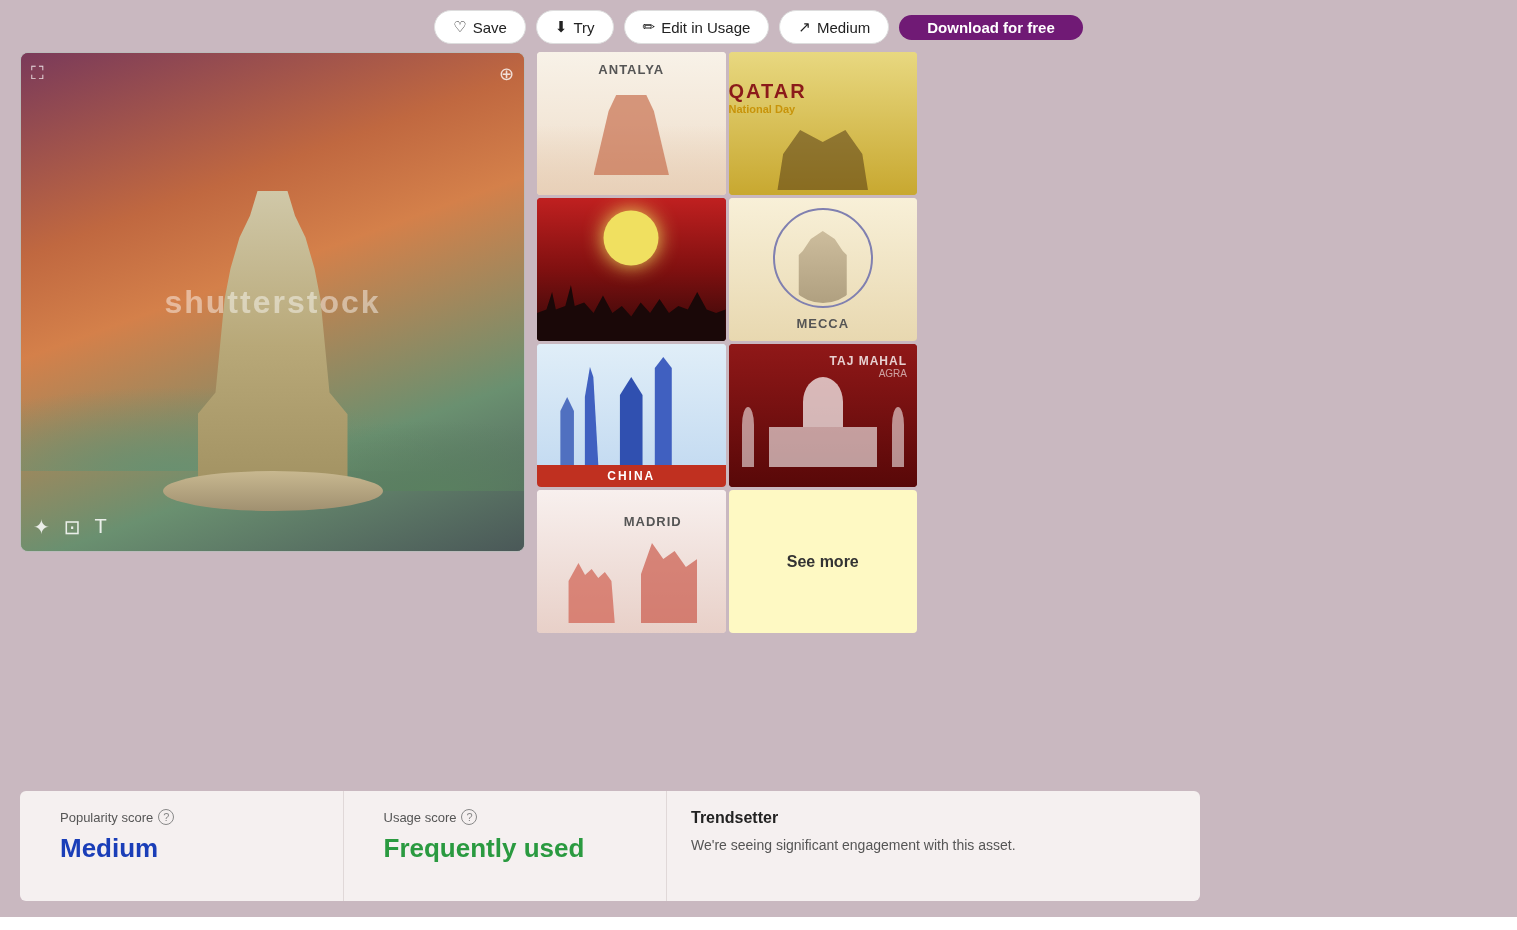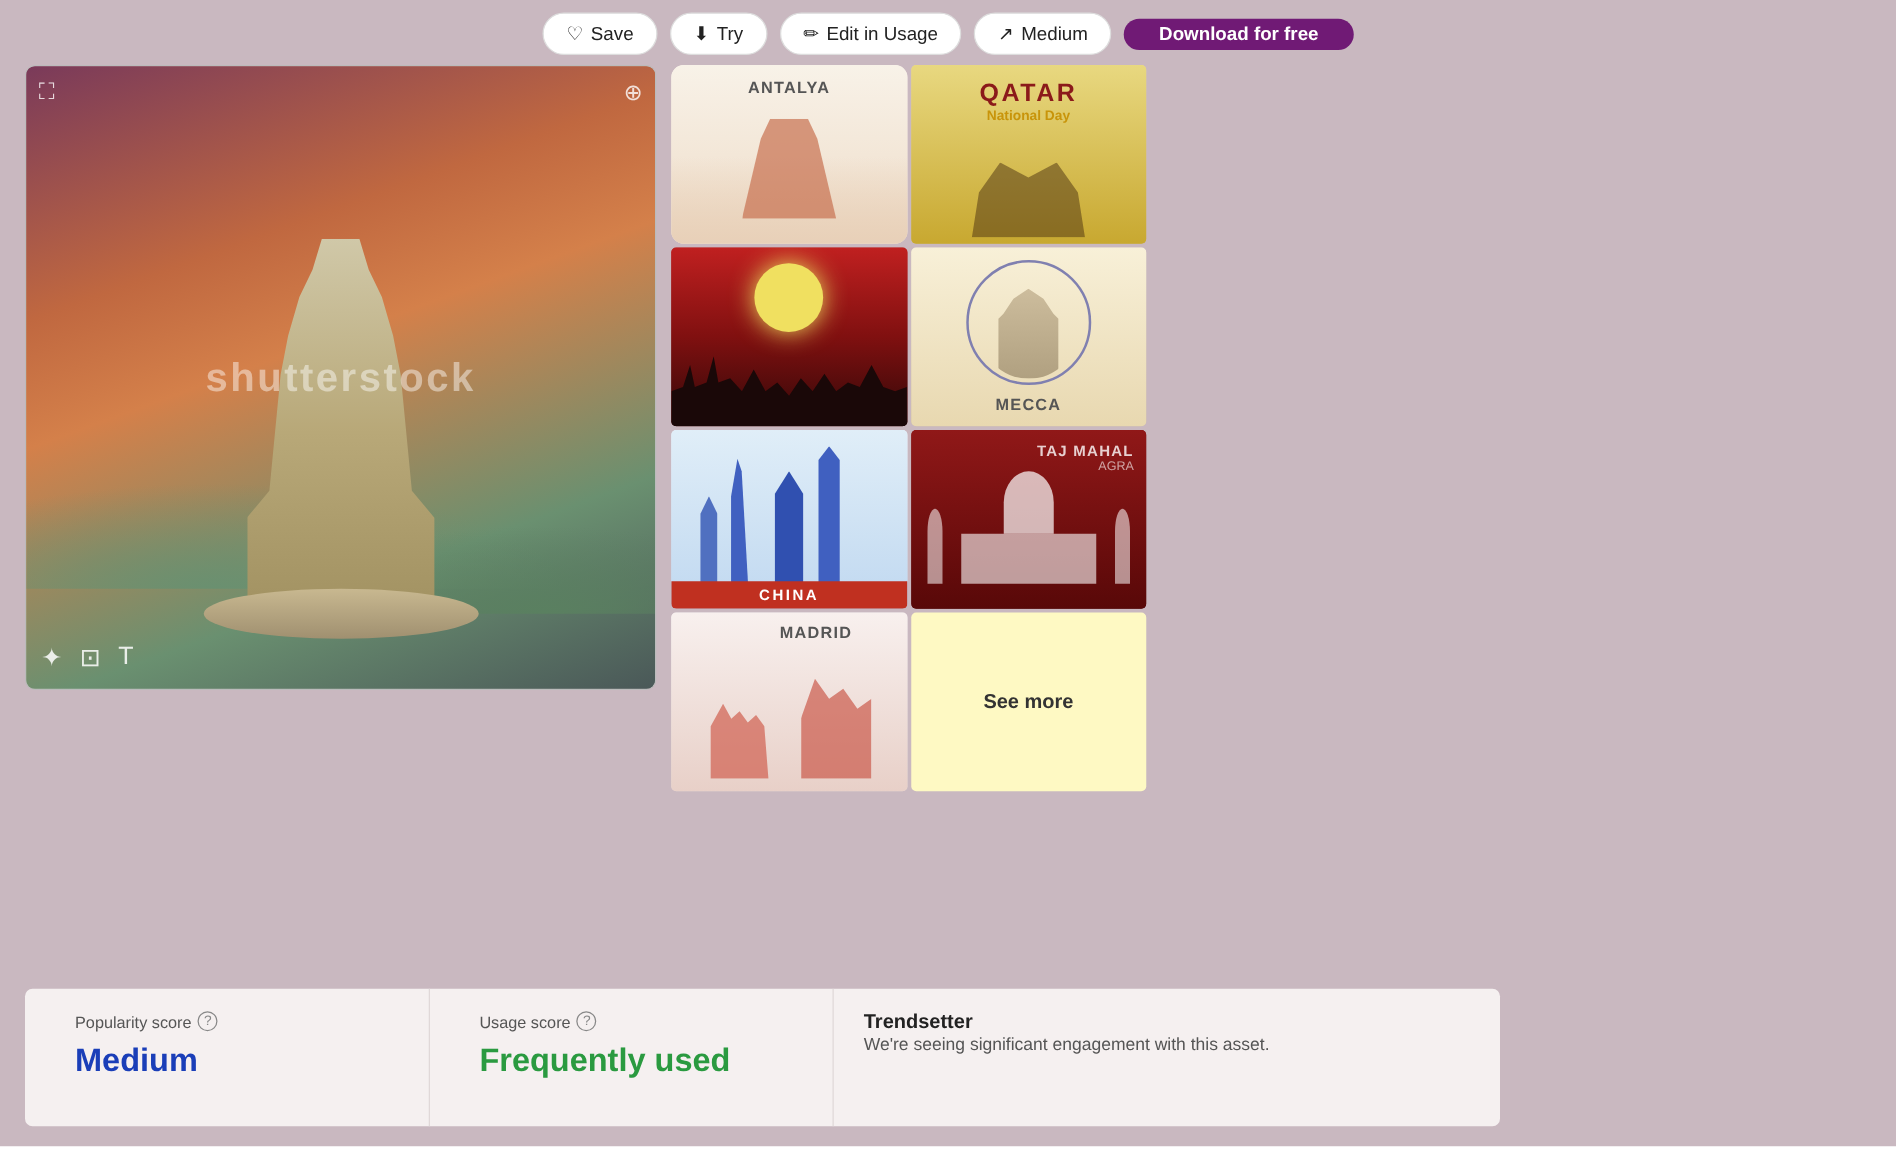"ANTALYA" .thumb-antalya { border-radius: 10px -> none }
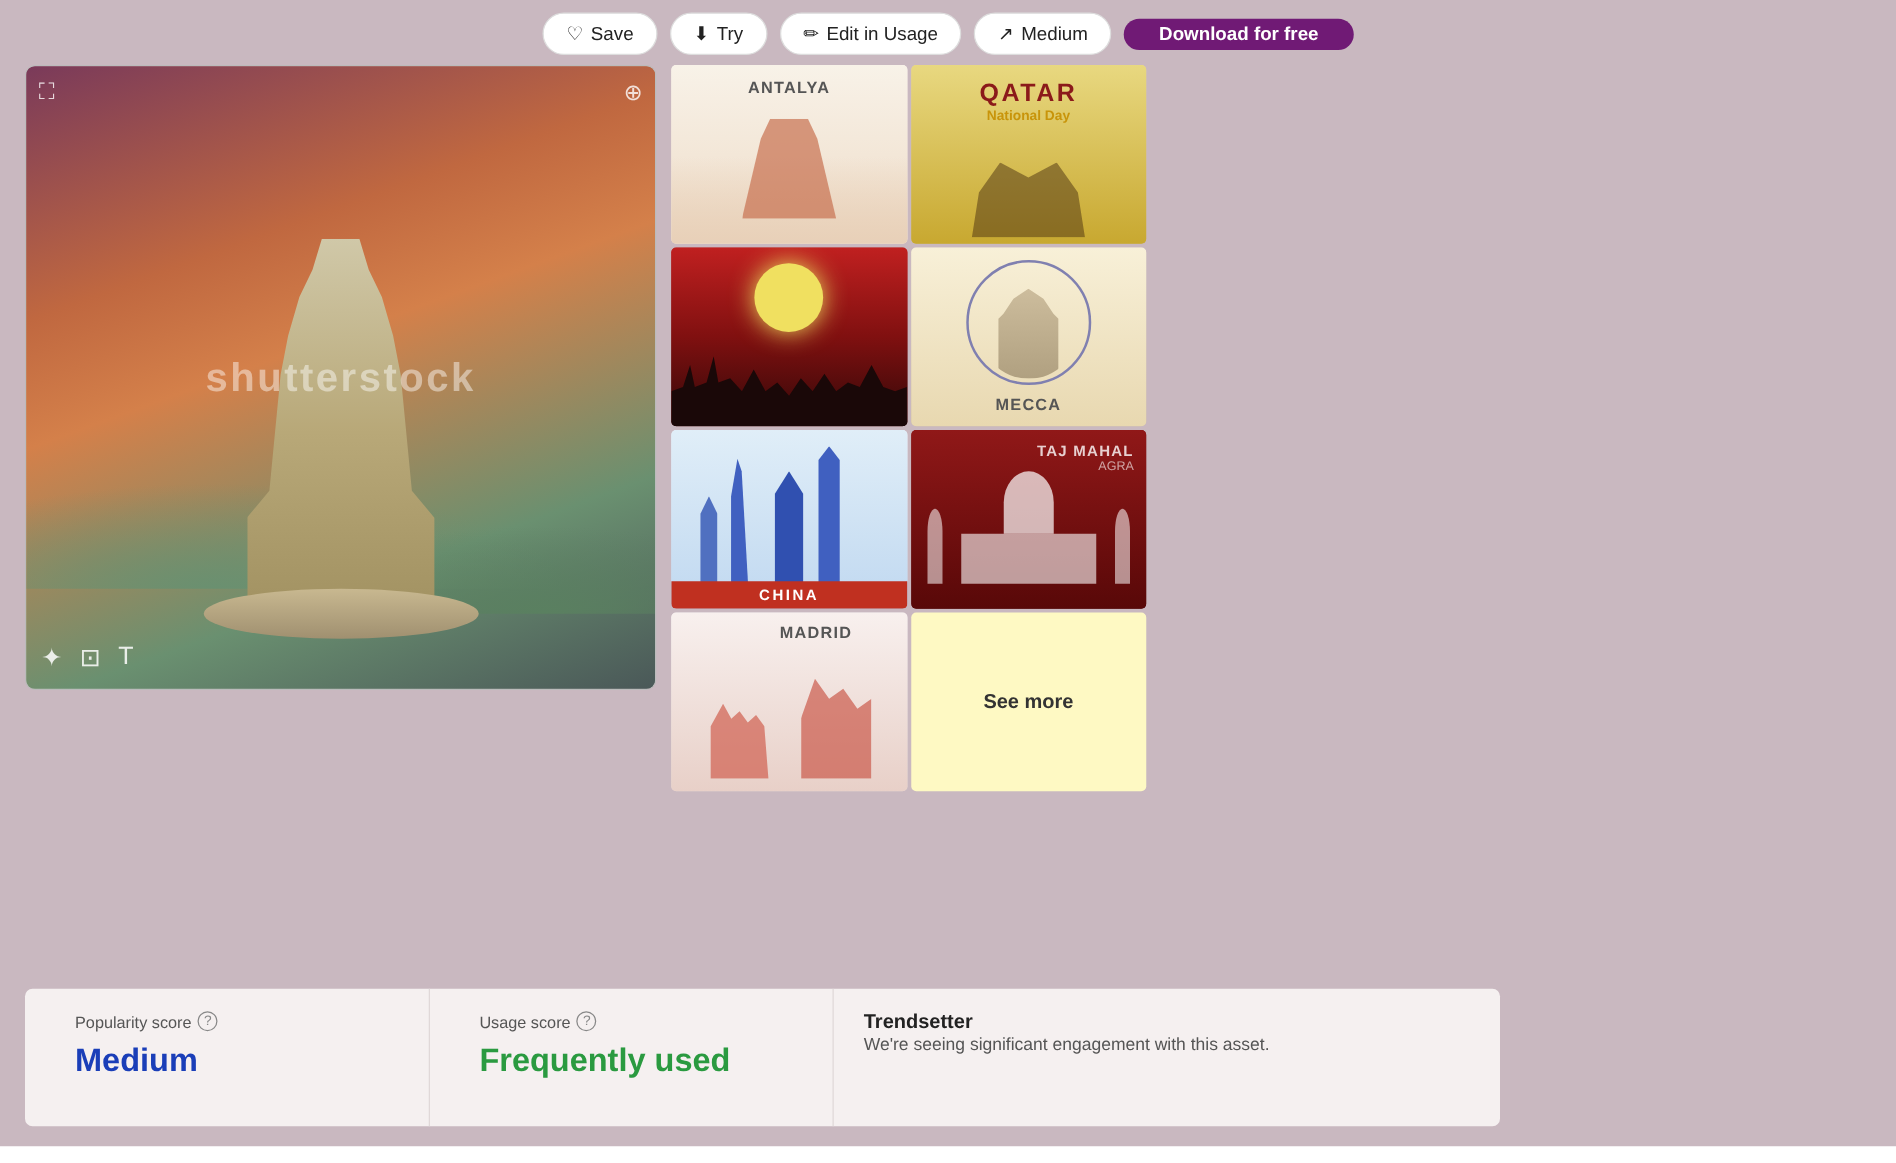"QATAR" div { text-align: center -> left; top: 12px -> 28px }
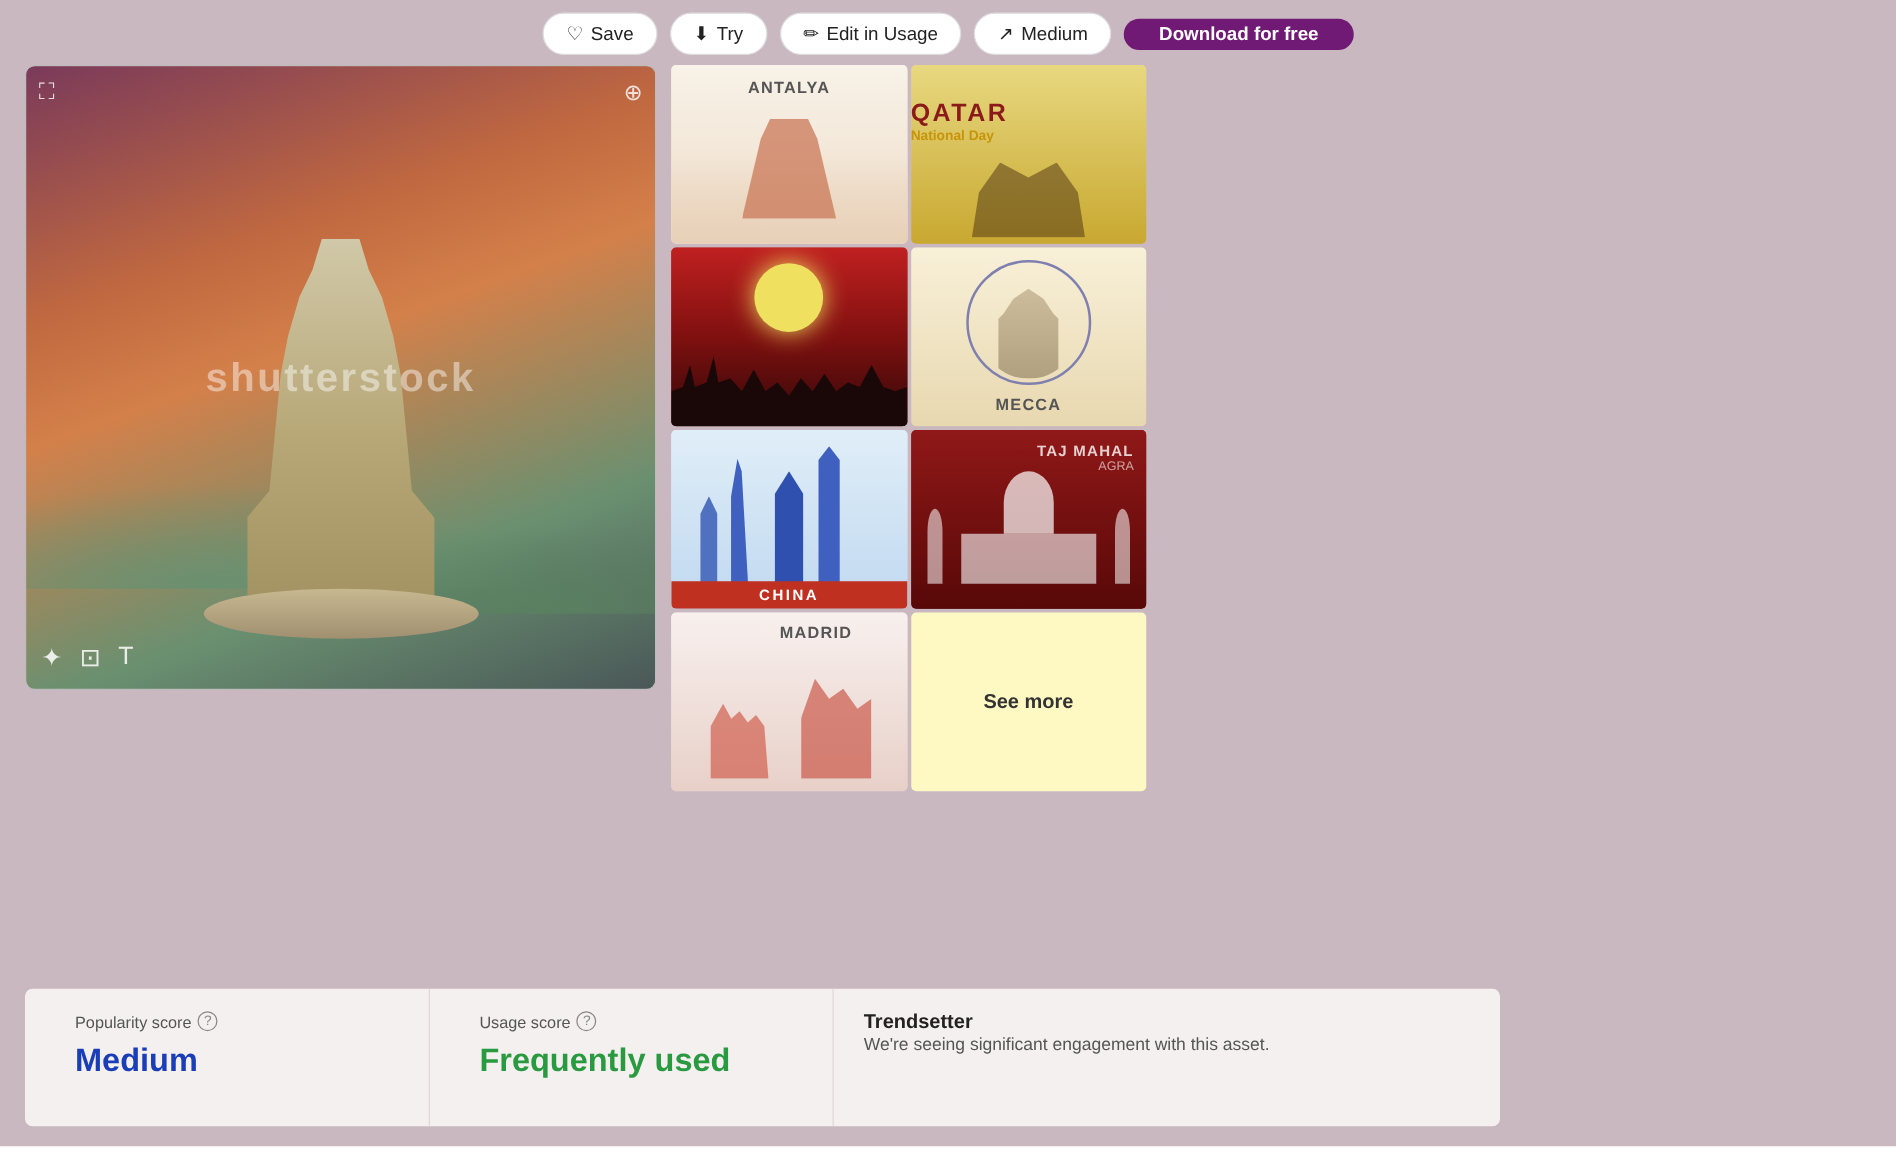"MADRID" div.thumb-label-top { top: 8px -> 24px }
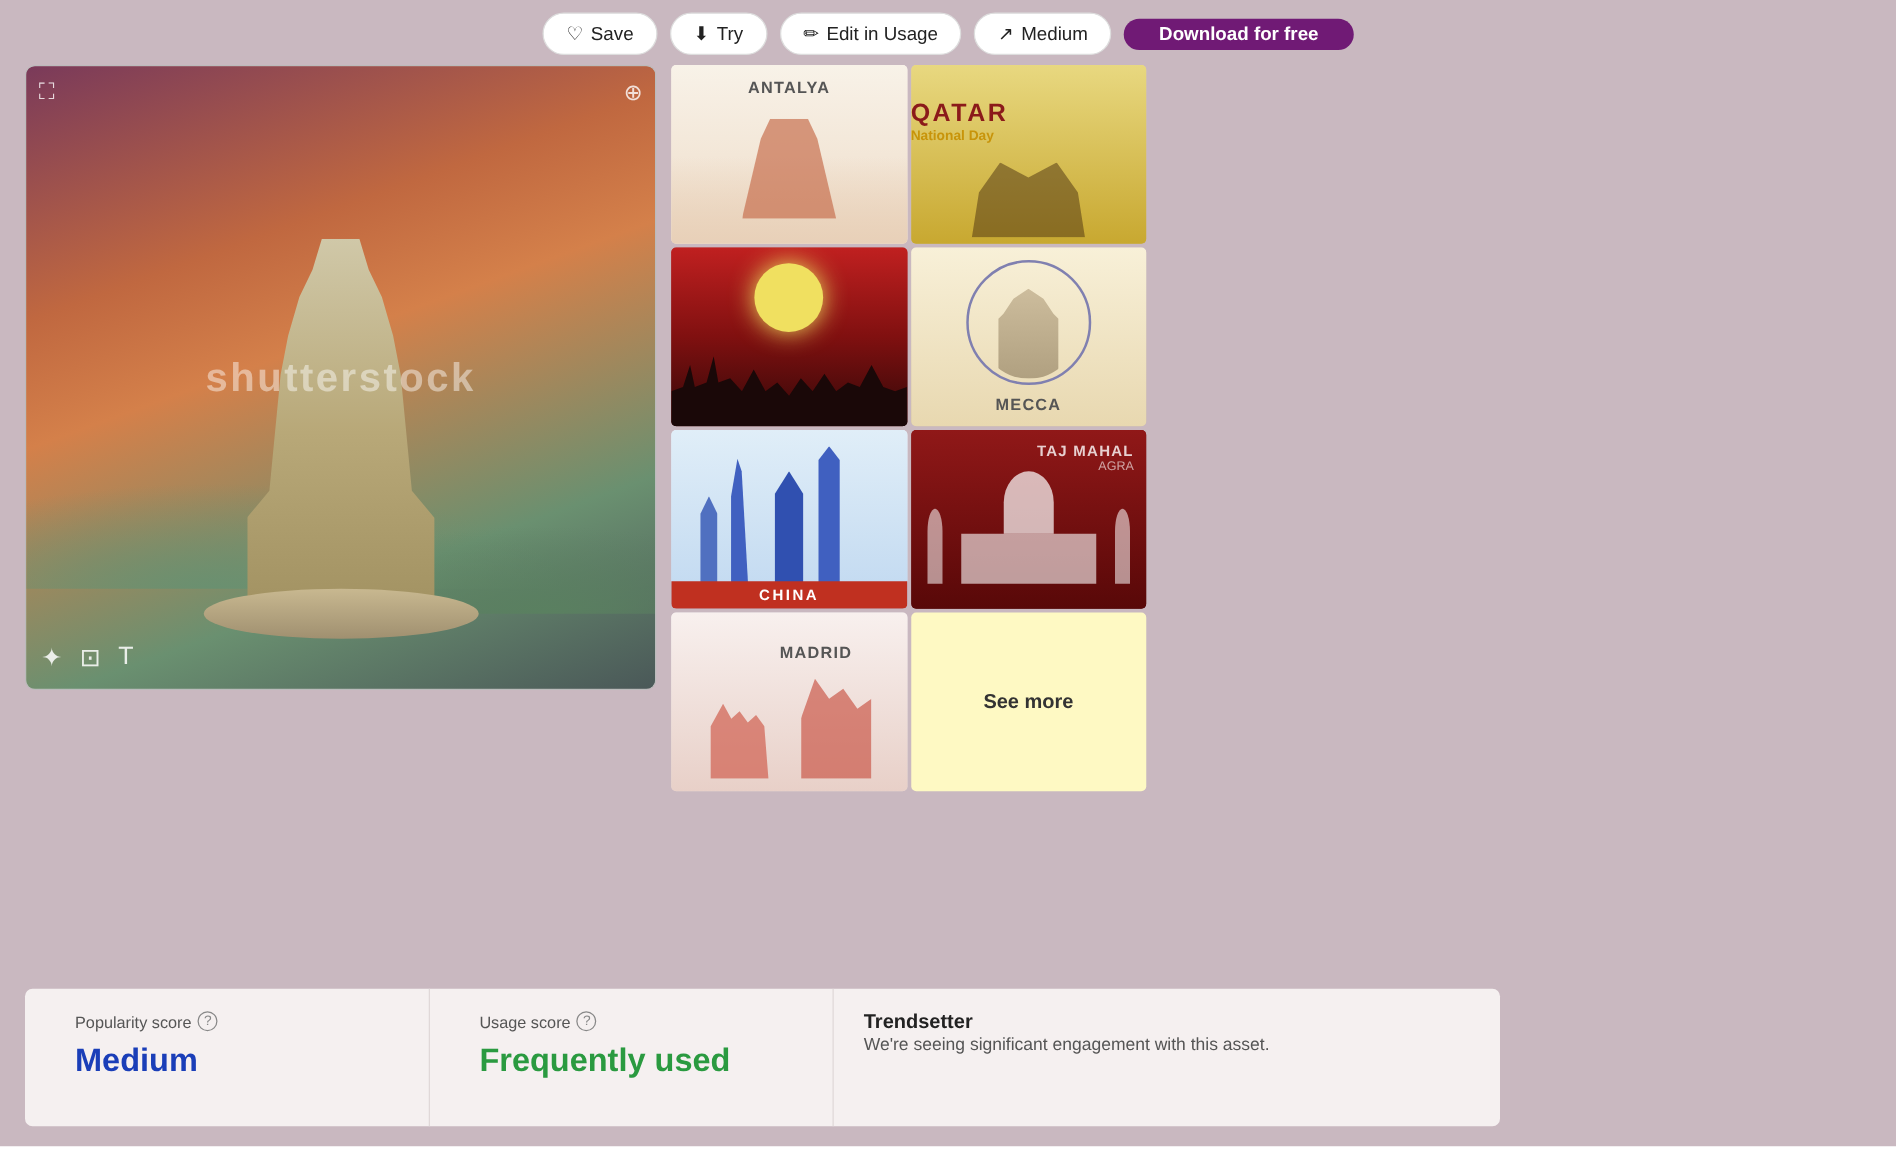"Trendsetter" .trendsetter-title { margin-bottom: 0 -> 10px }
